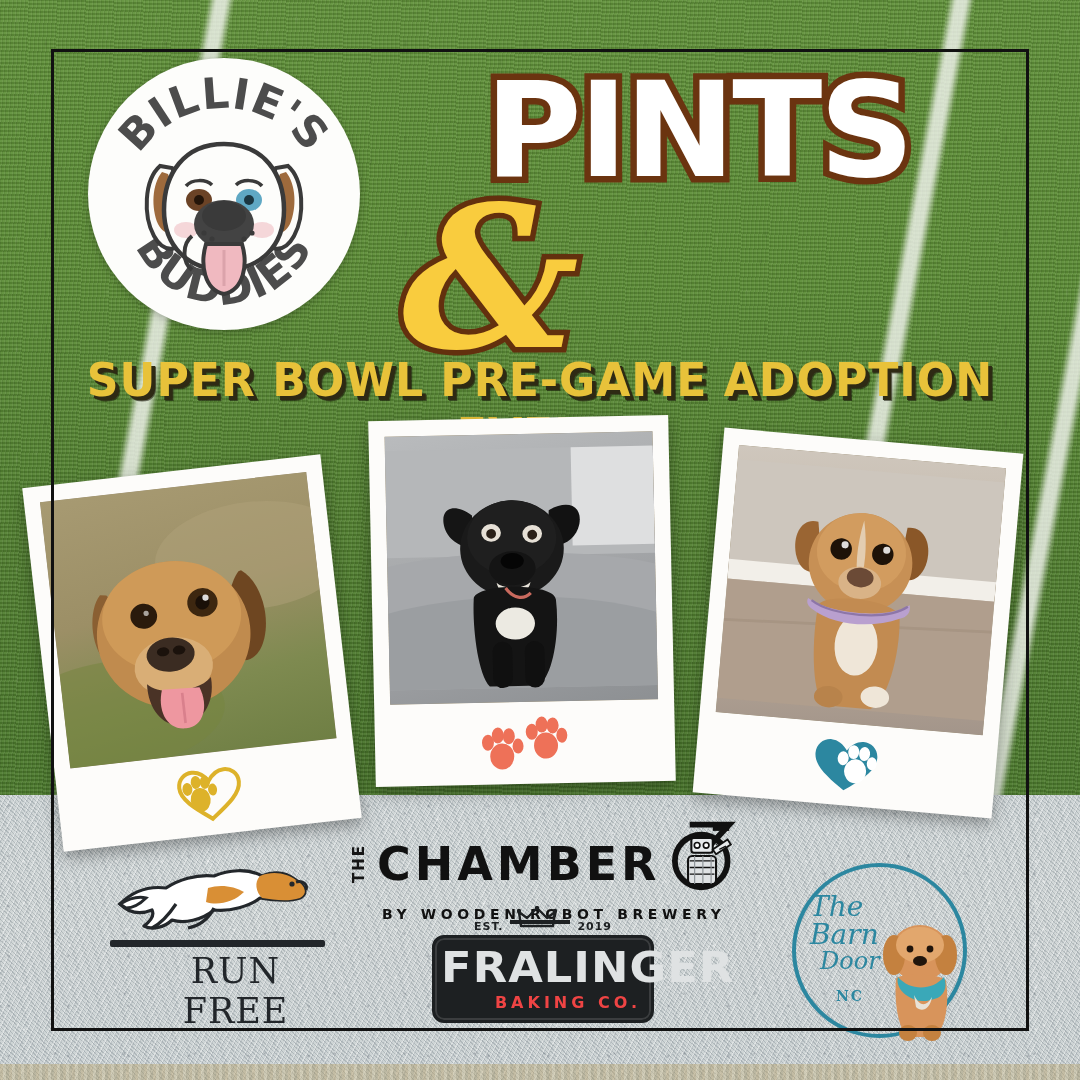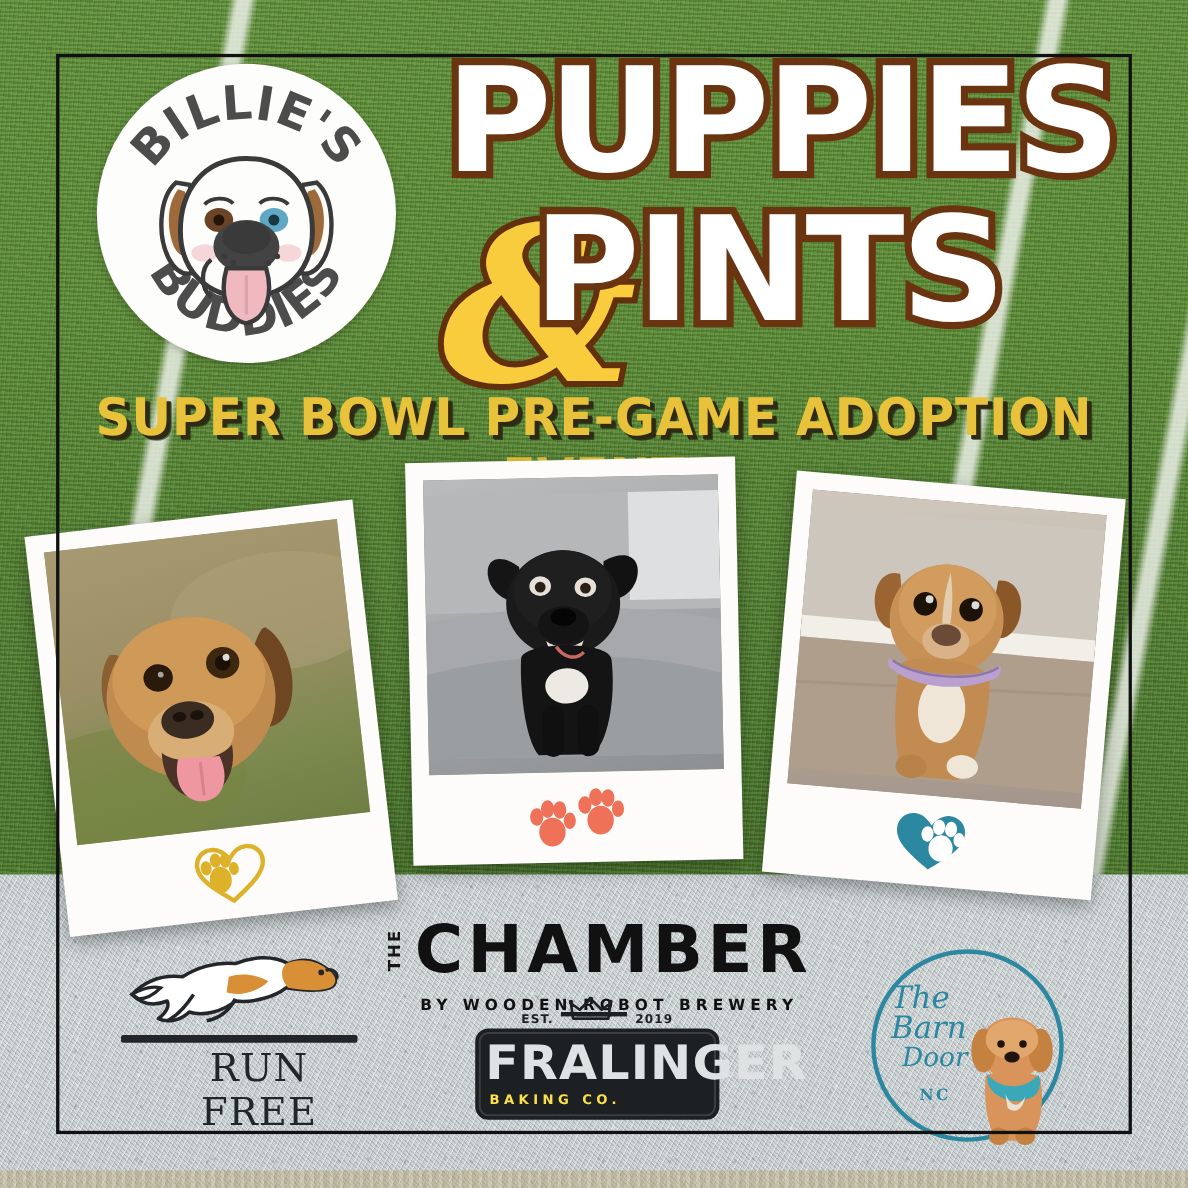"PUPPIES" div.t-line { html: <div>PUPPIES</div> -> none }
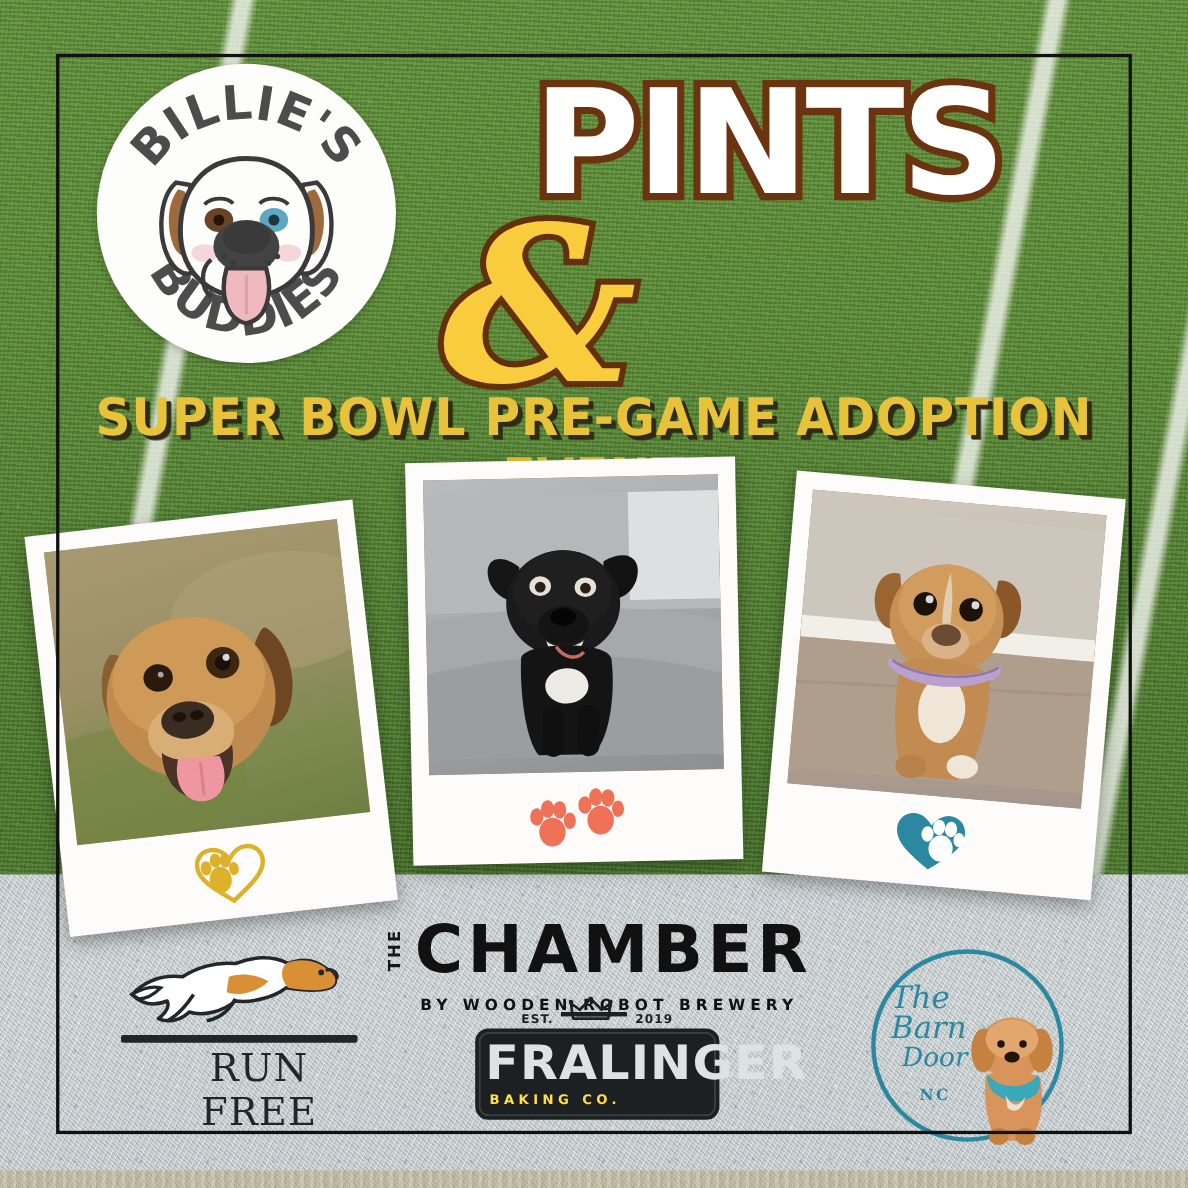"CHAMBER" .ch-main { font-size: 60px -> 46px }
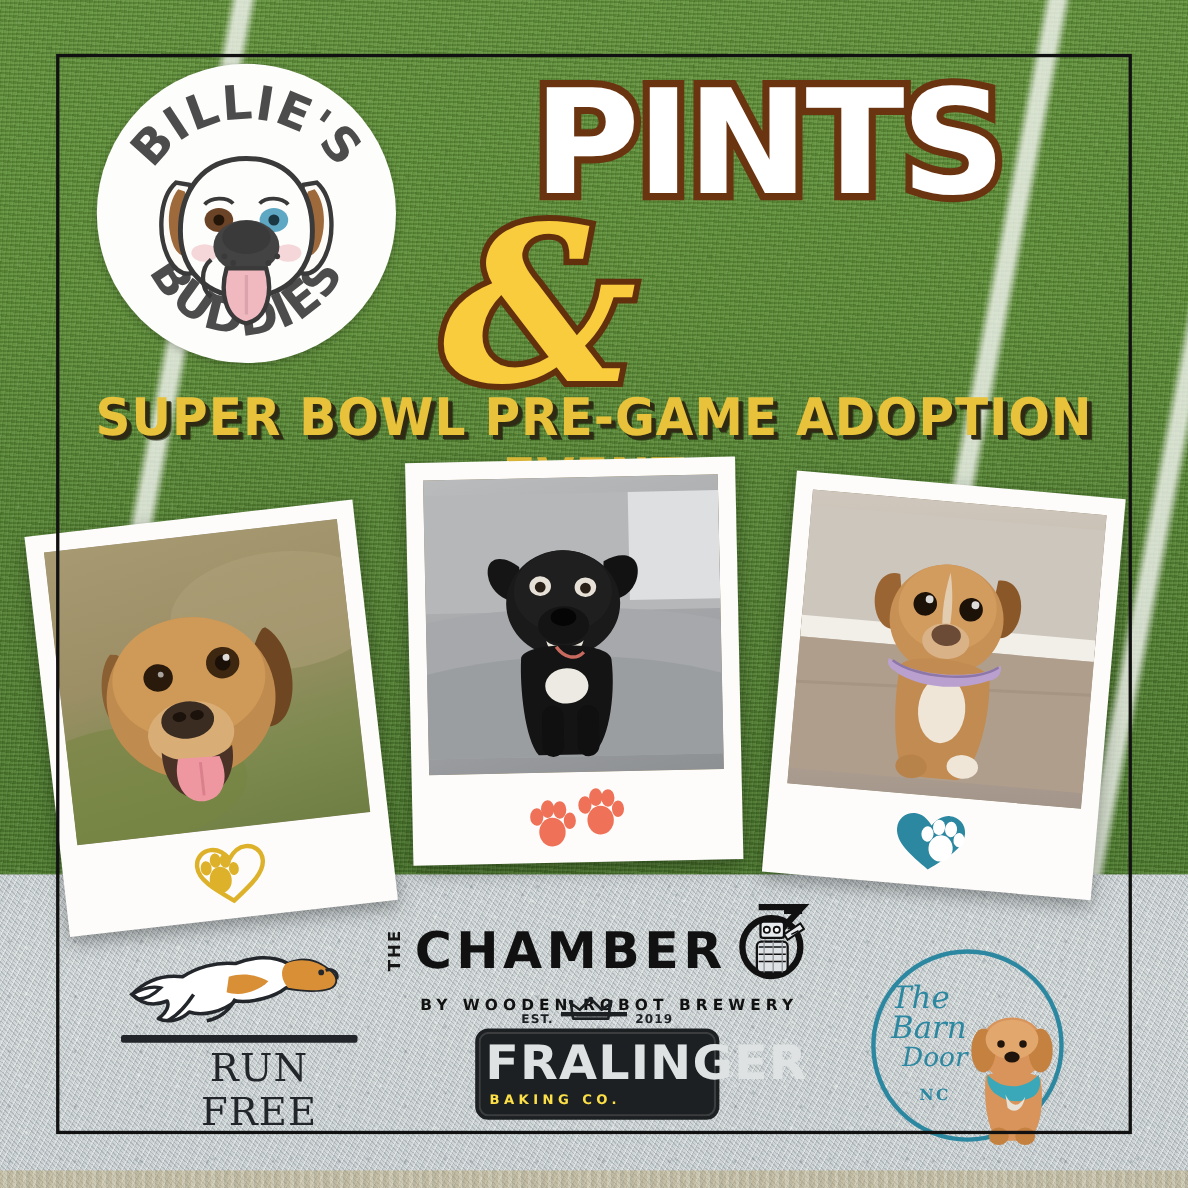"BAKING CO." .fr-sub { color: #fde047 -> #ef4444; font-size: 12px -> 16px; text-align: left -> right }
